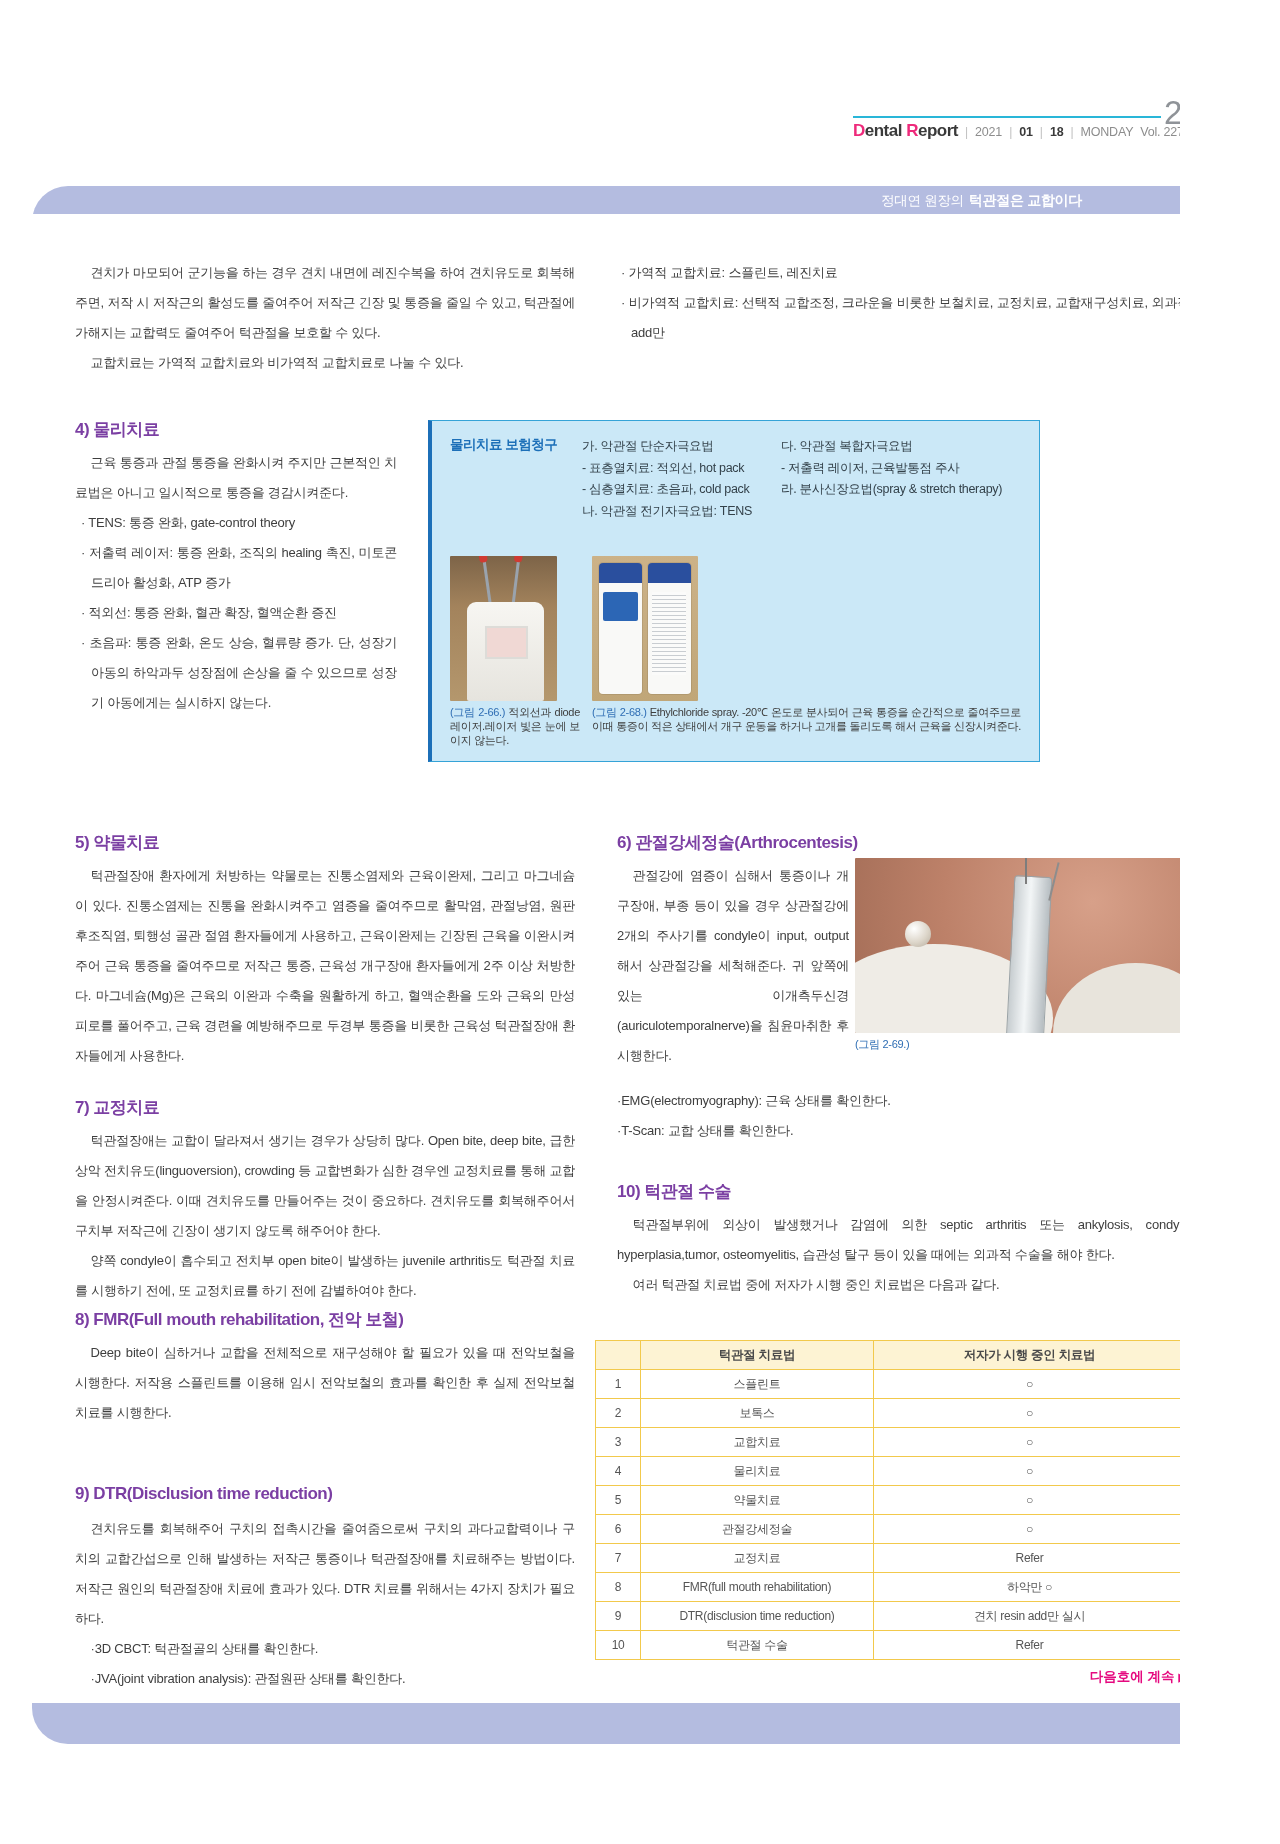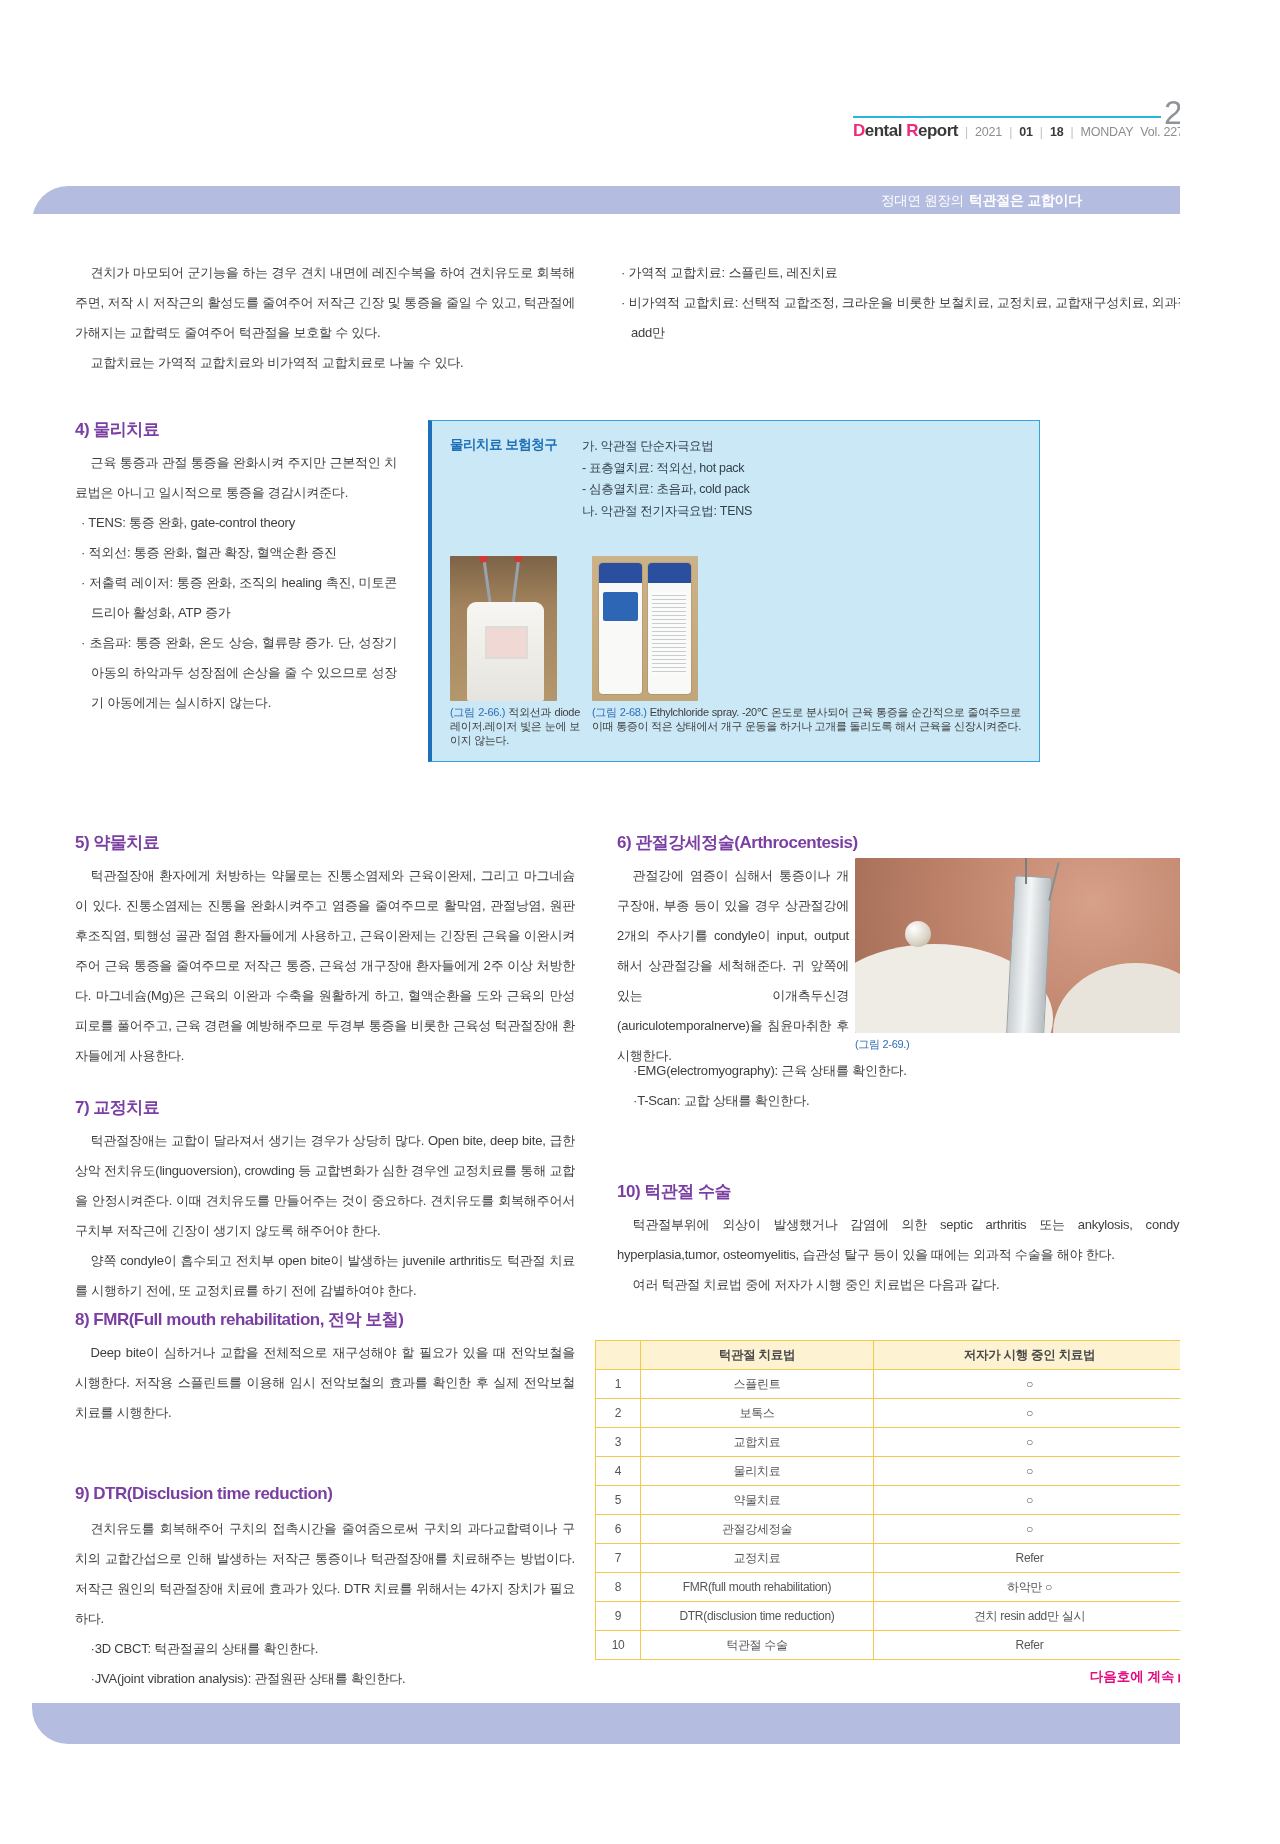"다. 악관절 복합자극요법" div.ins-col { html: none -> <div> <p>다. 악관절 복합자극요법</p> <p>- 저출력 레이저, 근육발통점 주사</p> <p>라. 분사신장요법(spray &amp; stretch therapy)</p> </div> }
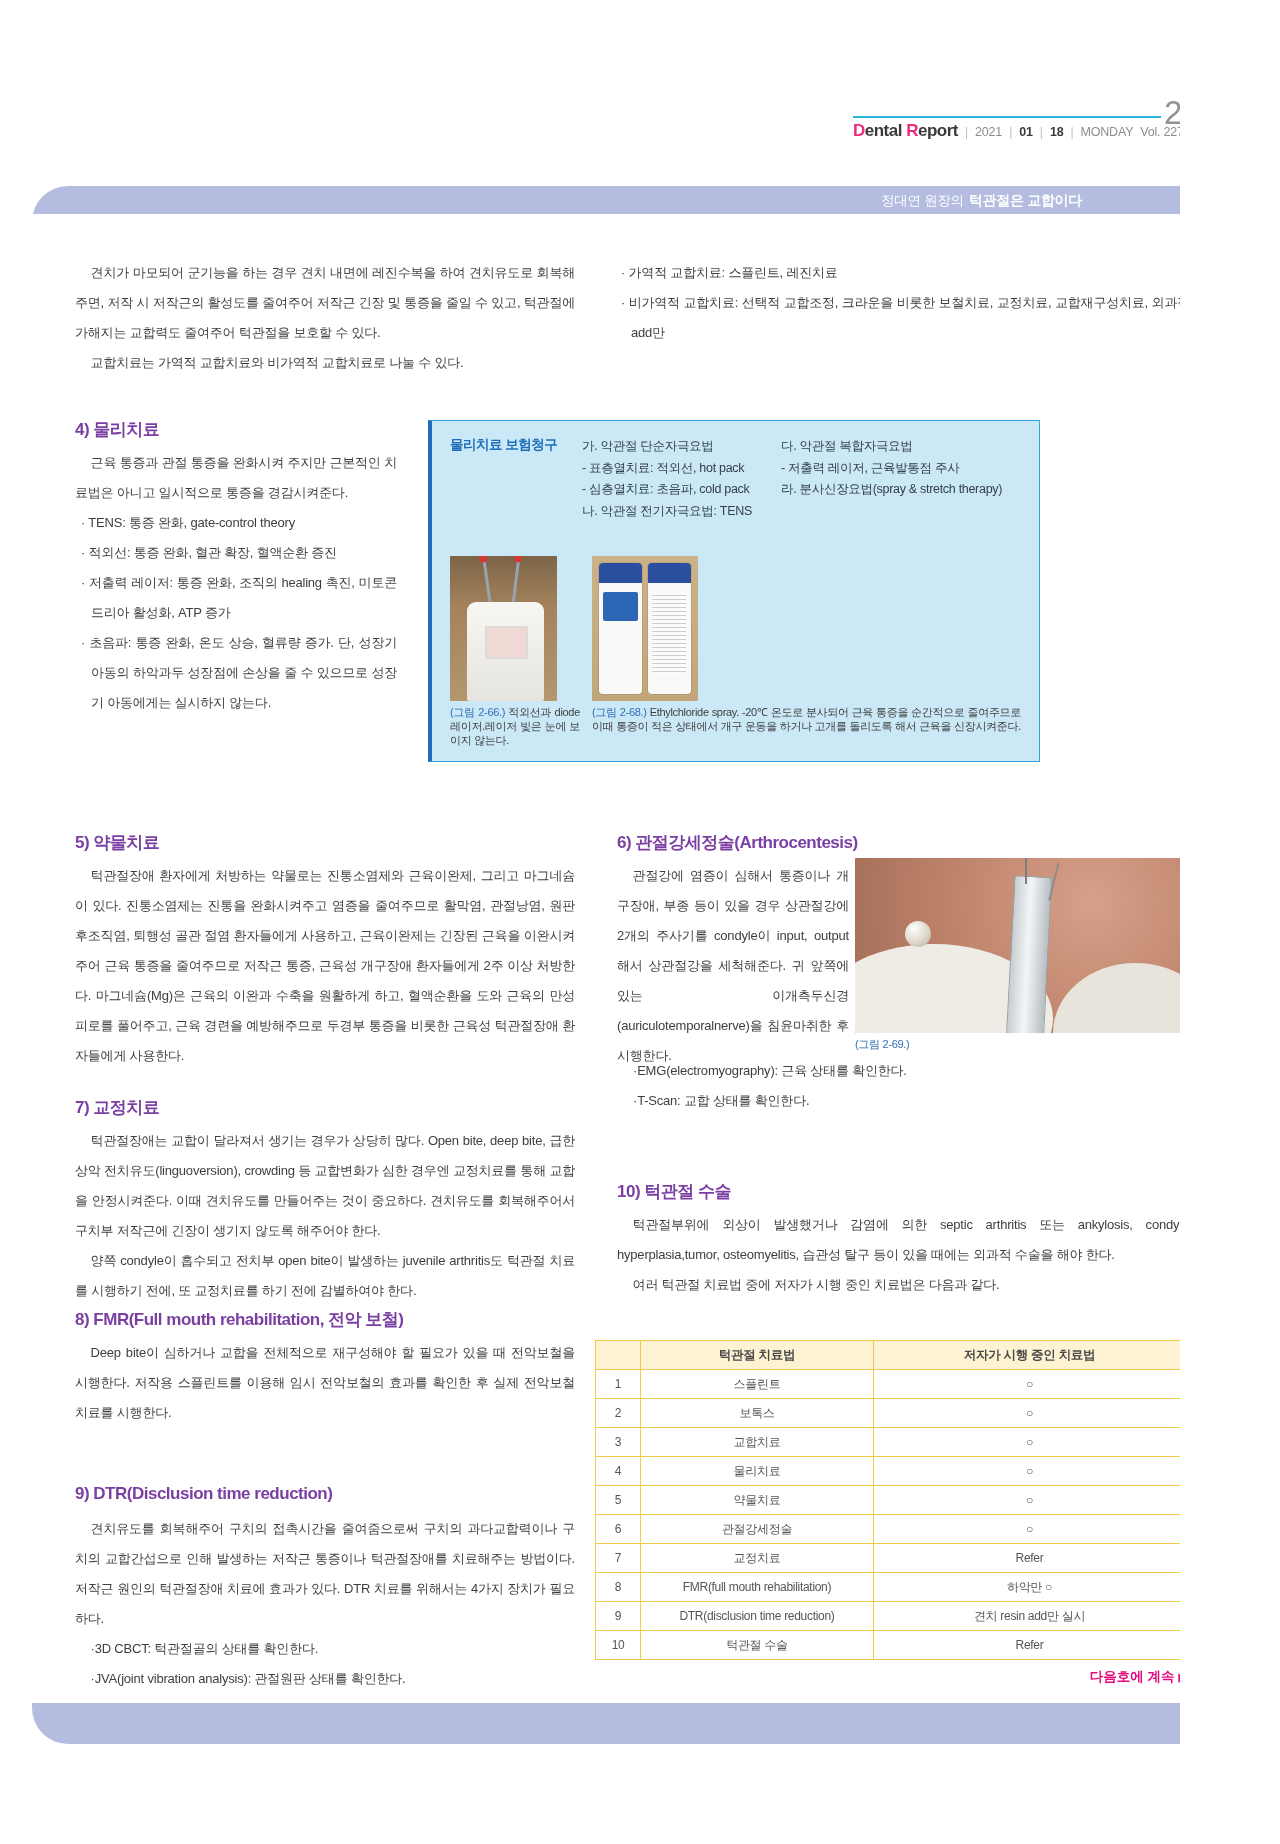"· 적외선: 통증 완화, 혈관" p.hang { order: before "· 저출력 레이저: 통증 완화," -> after "· 저출력 레이저: 통증 완화," }
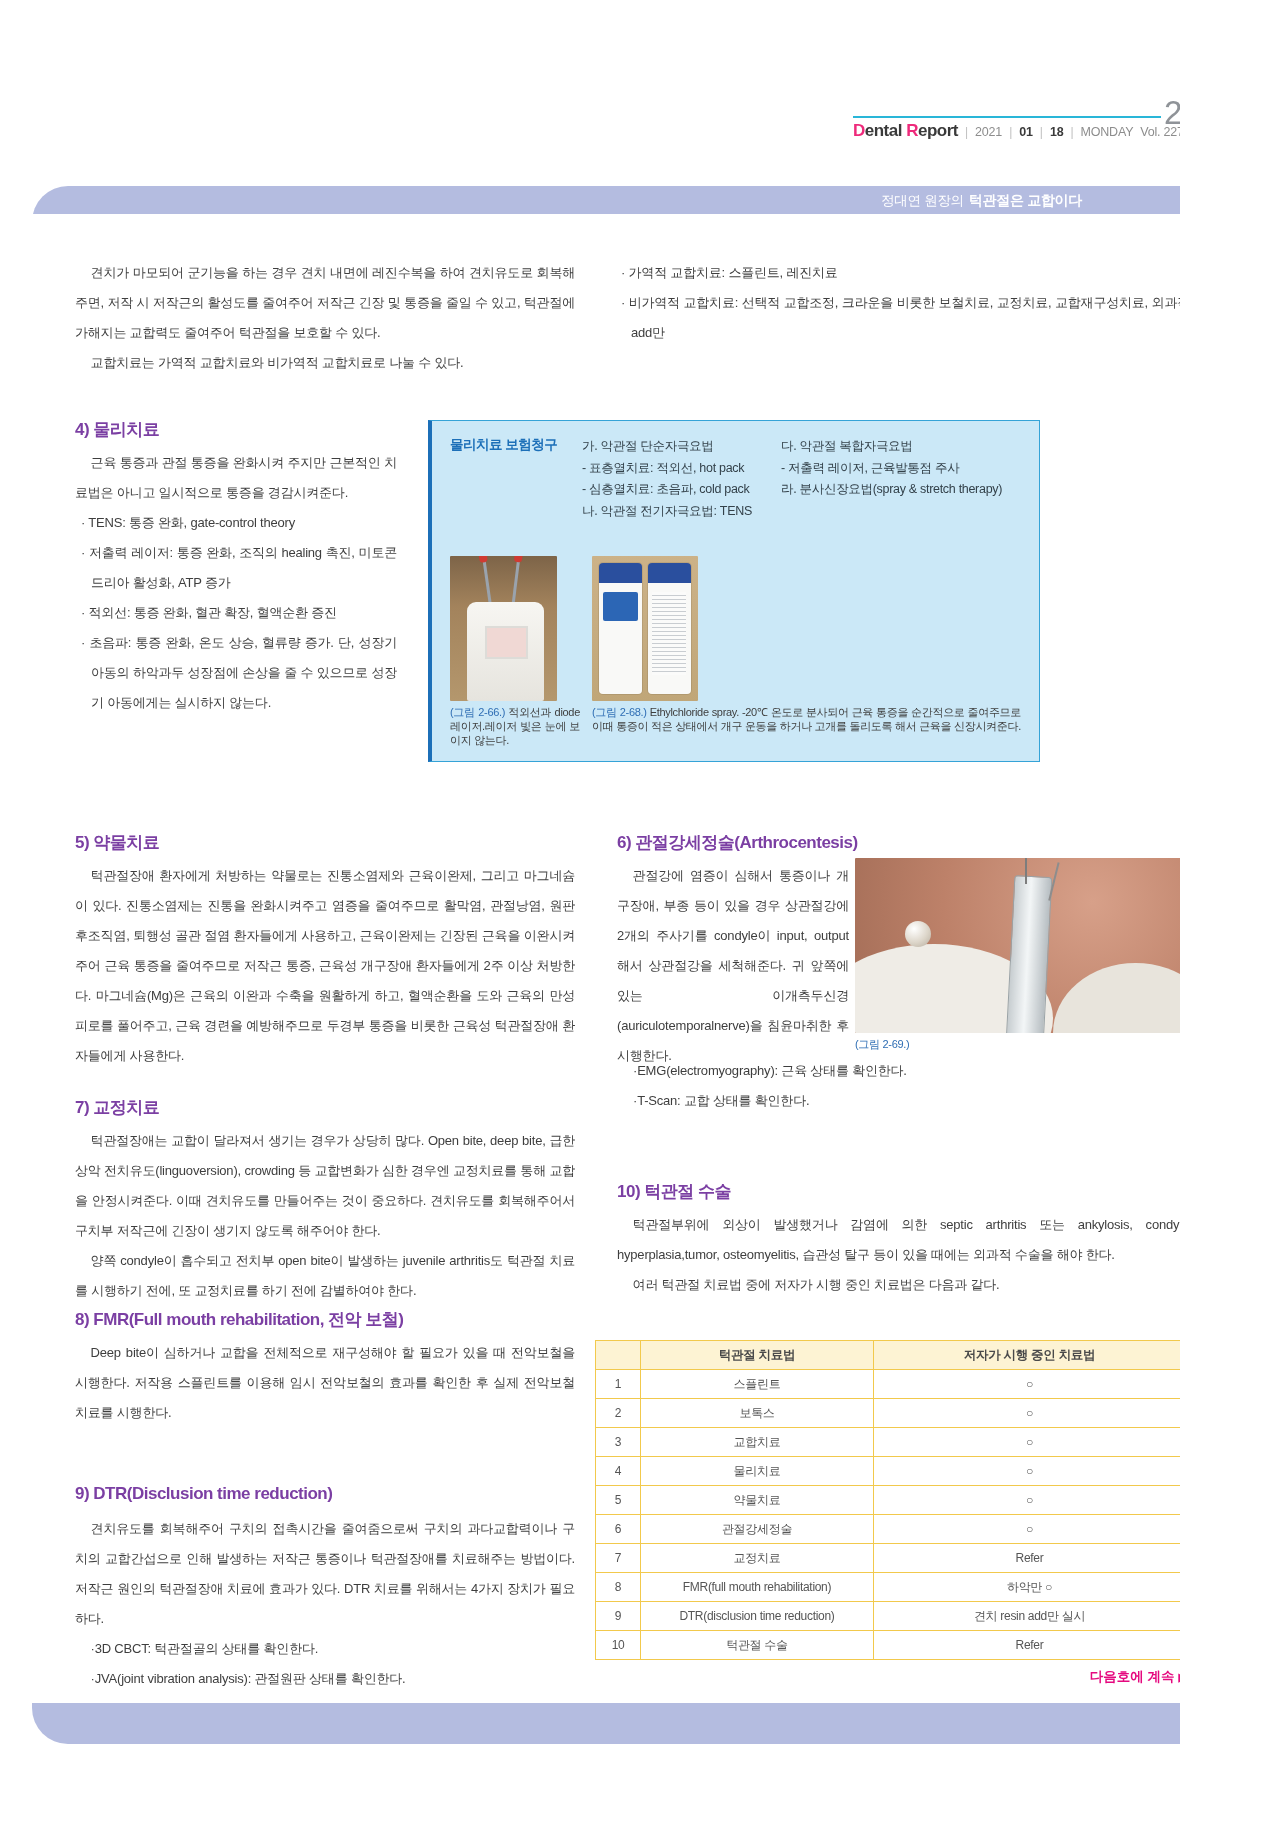"·EMG(electromyography): 근육 상태를 확인한다." div.abs { margin-left: 16px -> none; top: 1056px -> 1086px }
